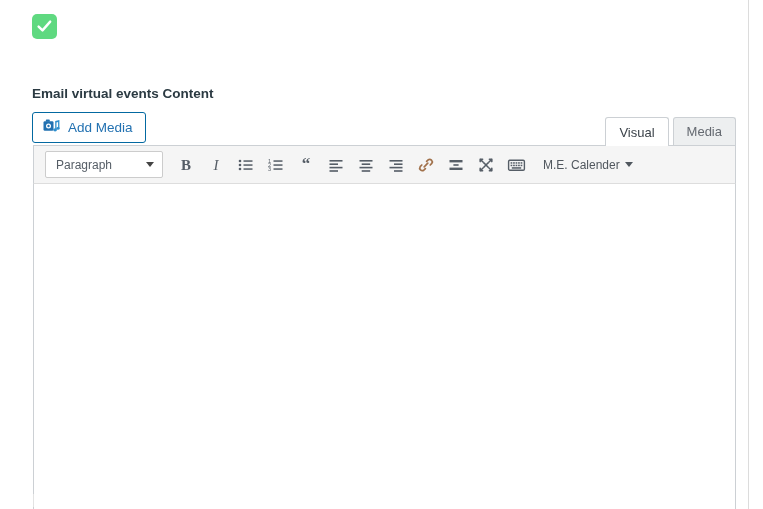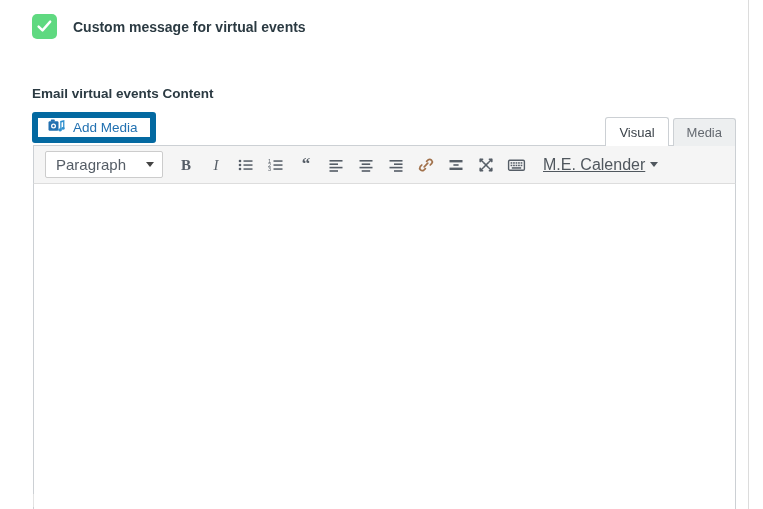"Custom message for virtual events" span.checkbox-label { html: <span>Custom message for virtual events</span> -> none }
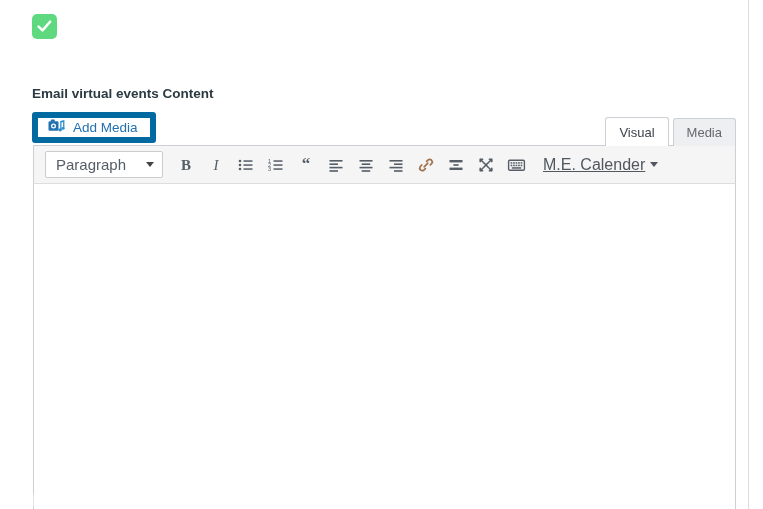"Add Media" .add-media-btn { border: 6px solid #0369a1 -> 1px solid #0369a1 }
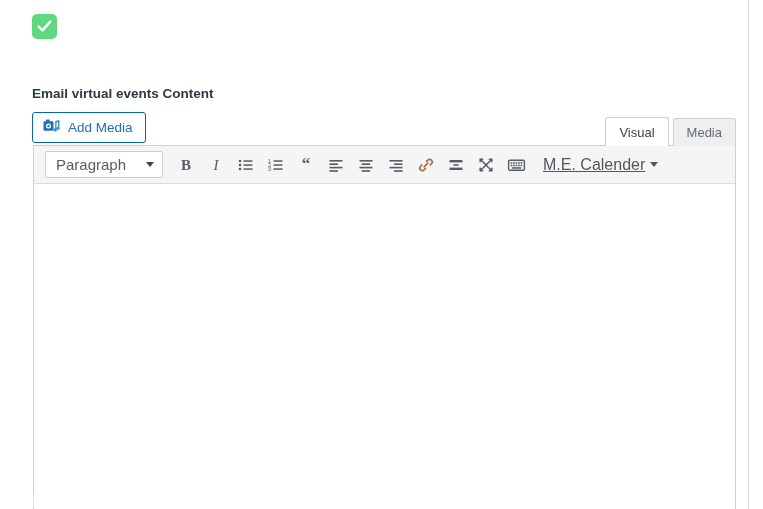"Visual" .editor-tabs { align-items: center -> flex-start }
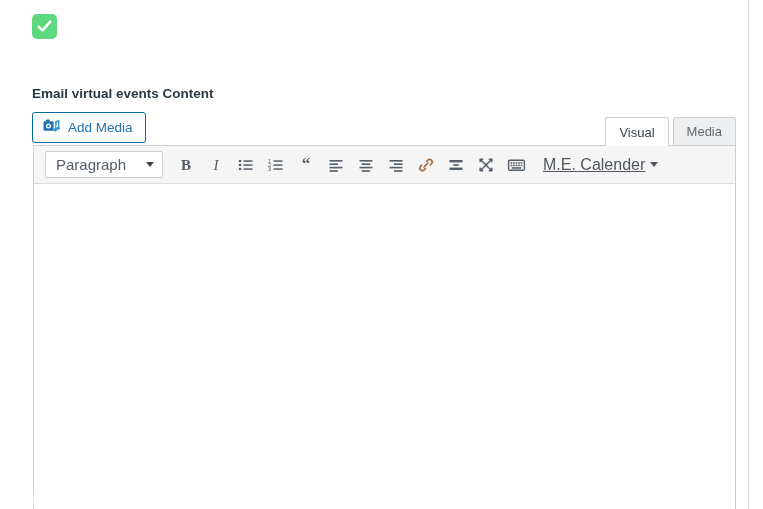"Paragraph" .tb-select { font-size: 15px -> 12px }
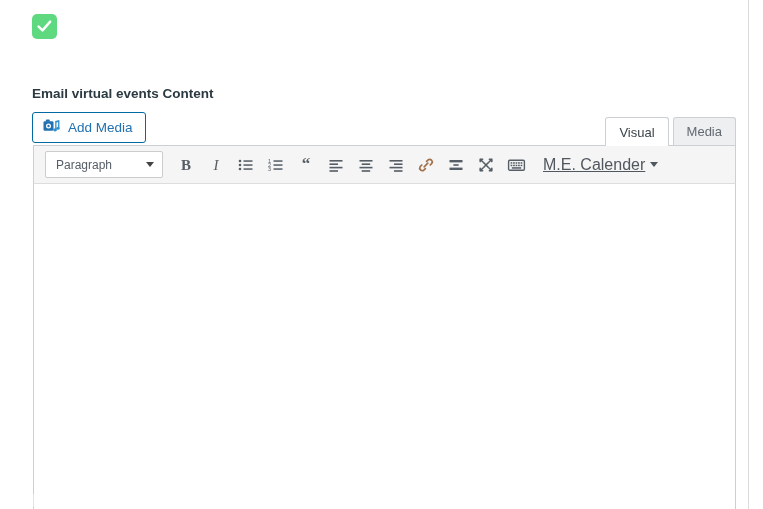"M.E. Calender" .tb-plugin { font-size: 16px -> 12px; text-decoration: underline -> none }
